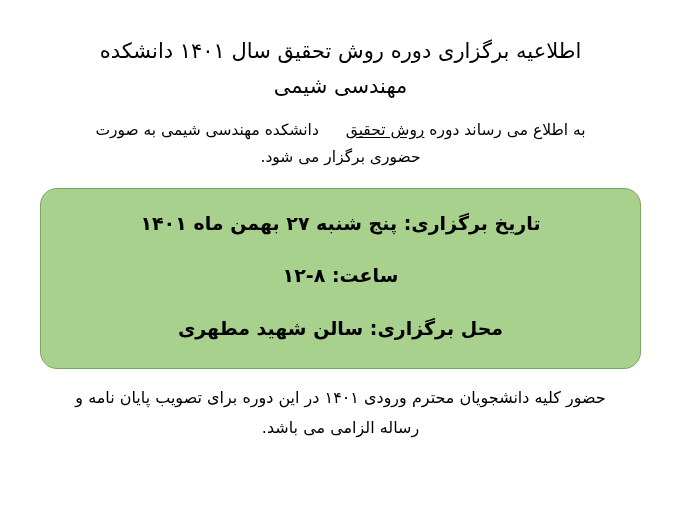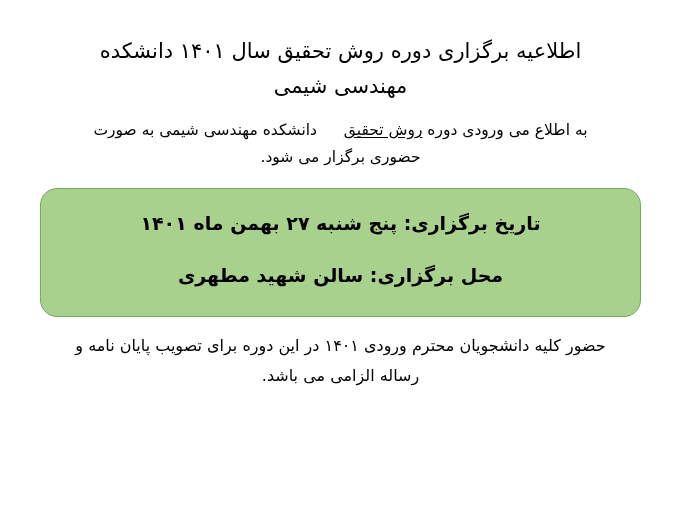"به اطلاع می ورودی دوره" span { text: ورودی -> رساند }
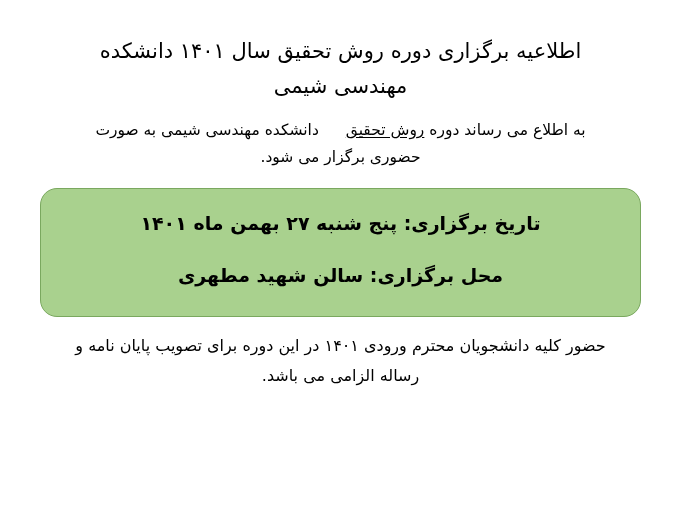"ساعت: ۸-۱۲" p.hl-line { html: none -> <p>ساعت: ۸-۱۲</p> }
